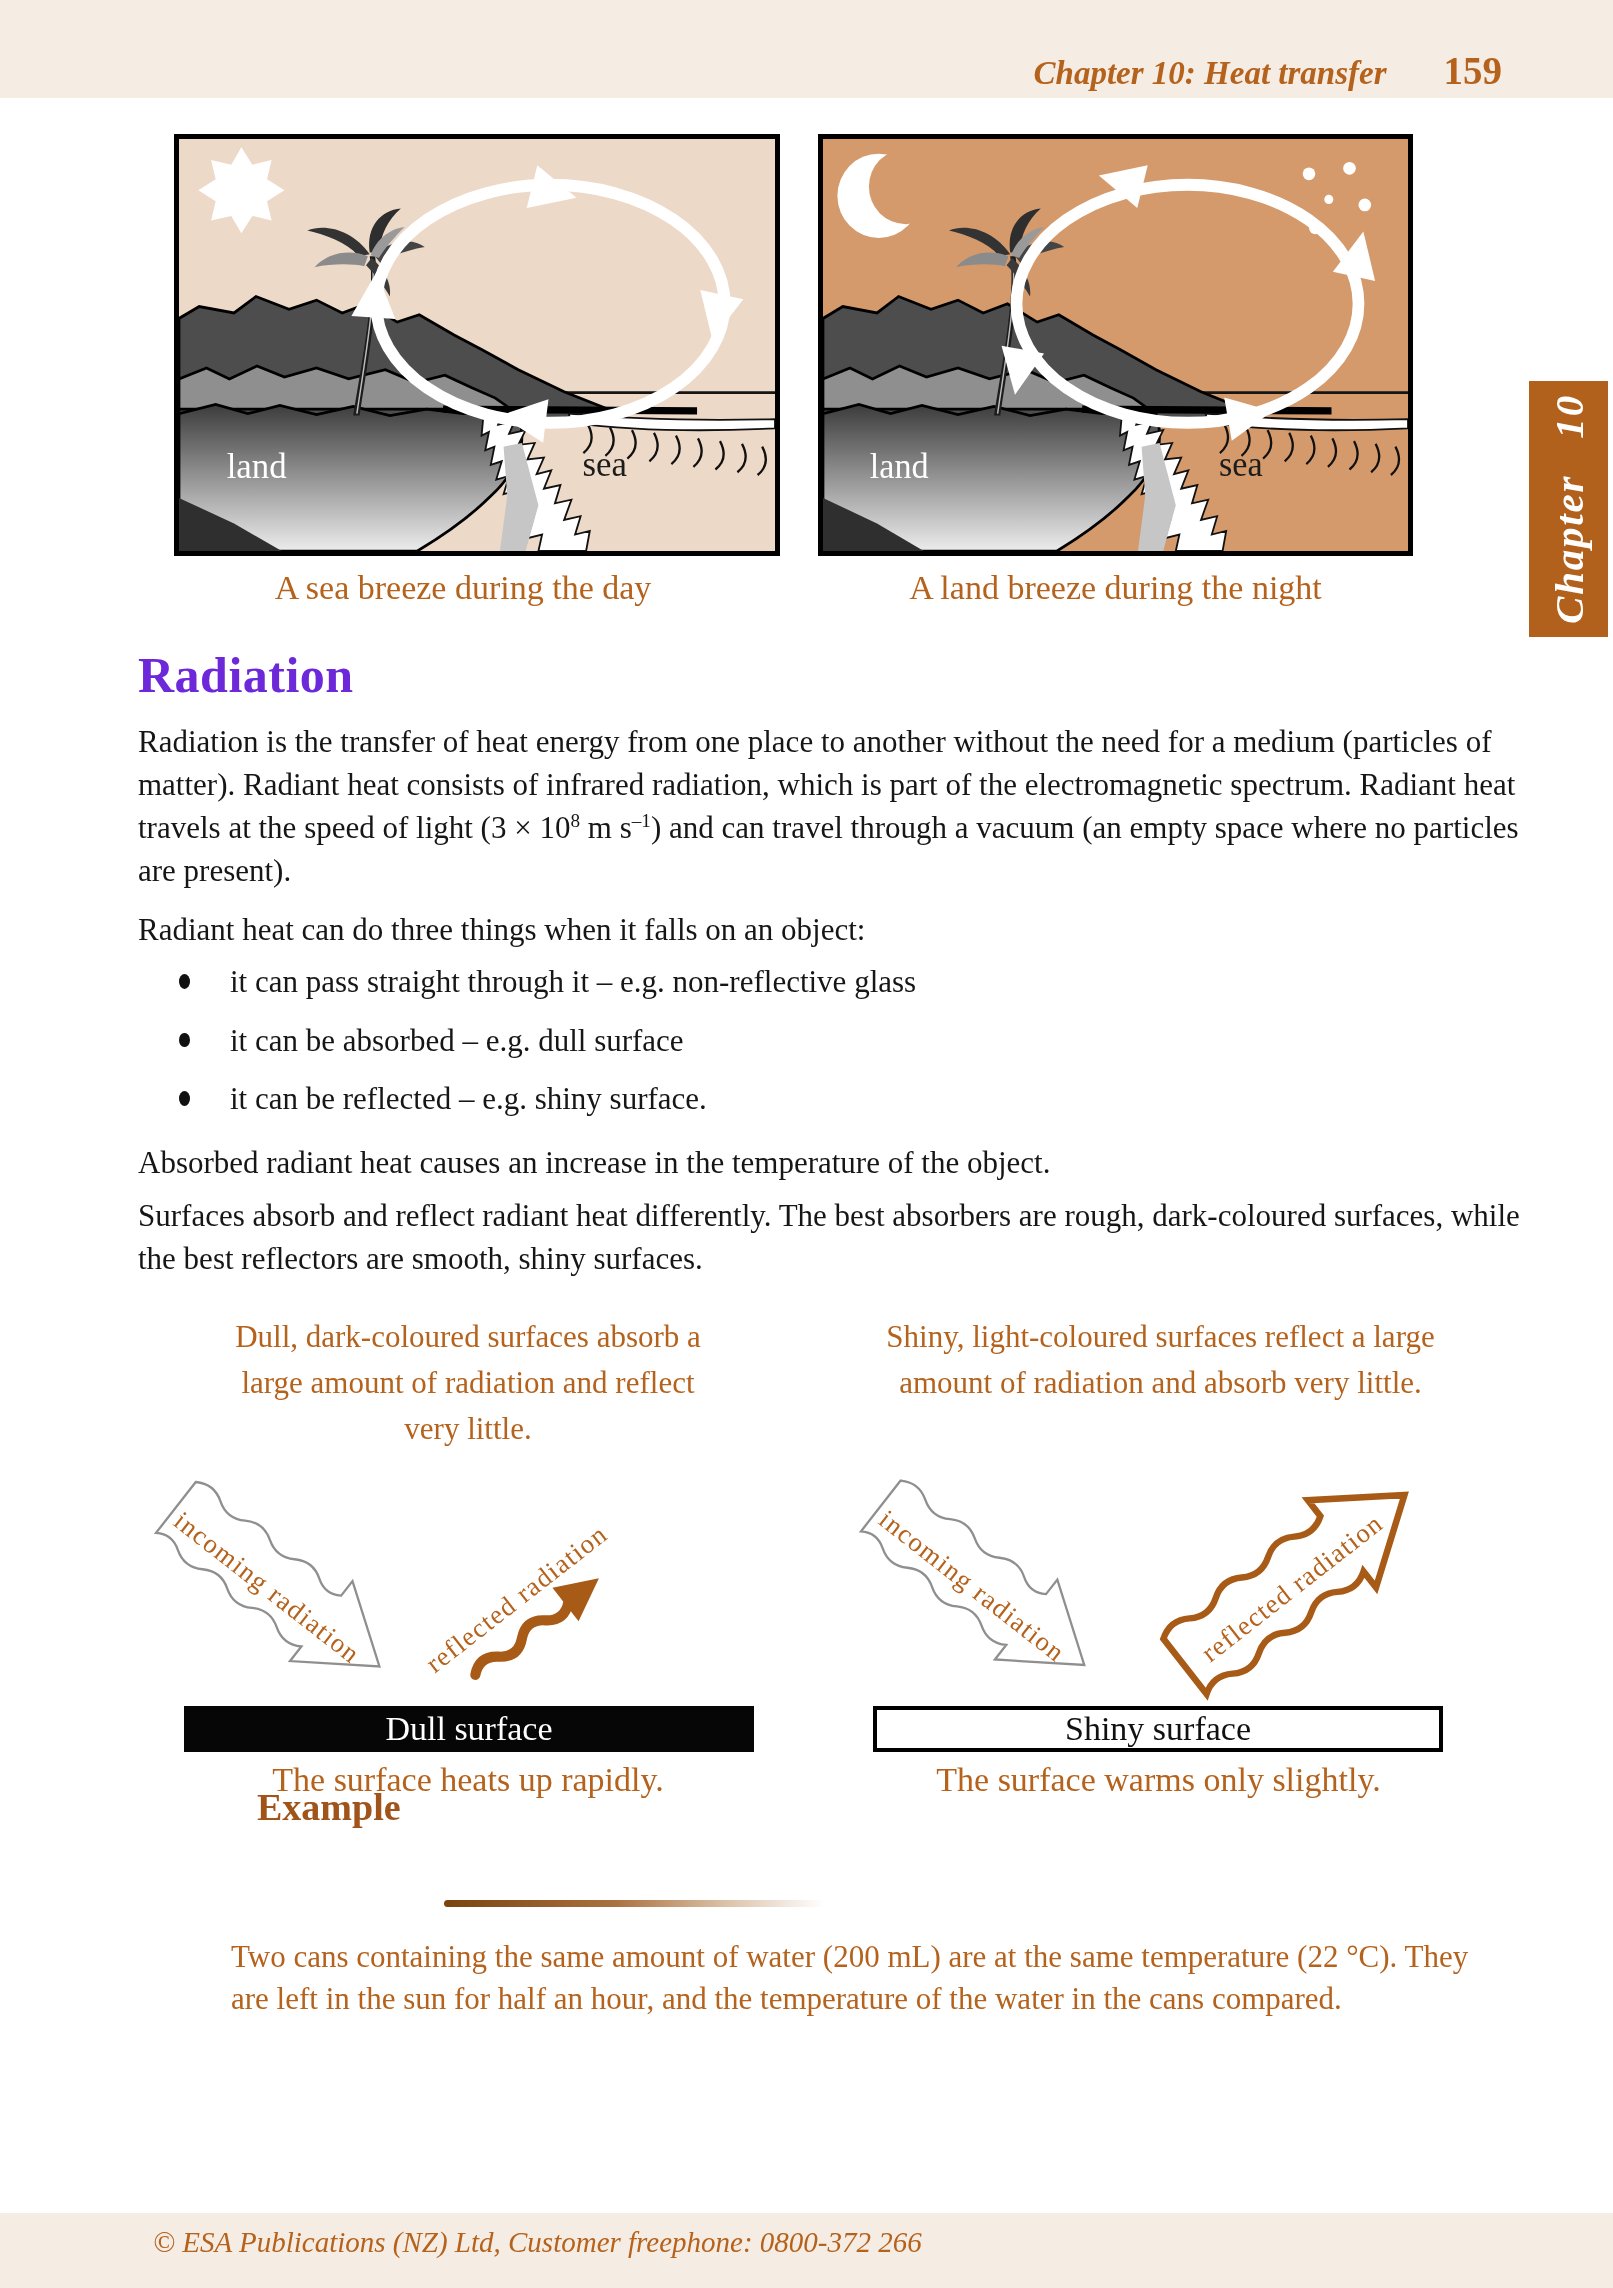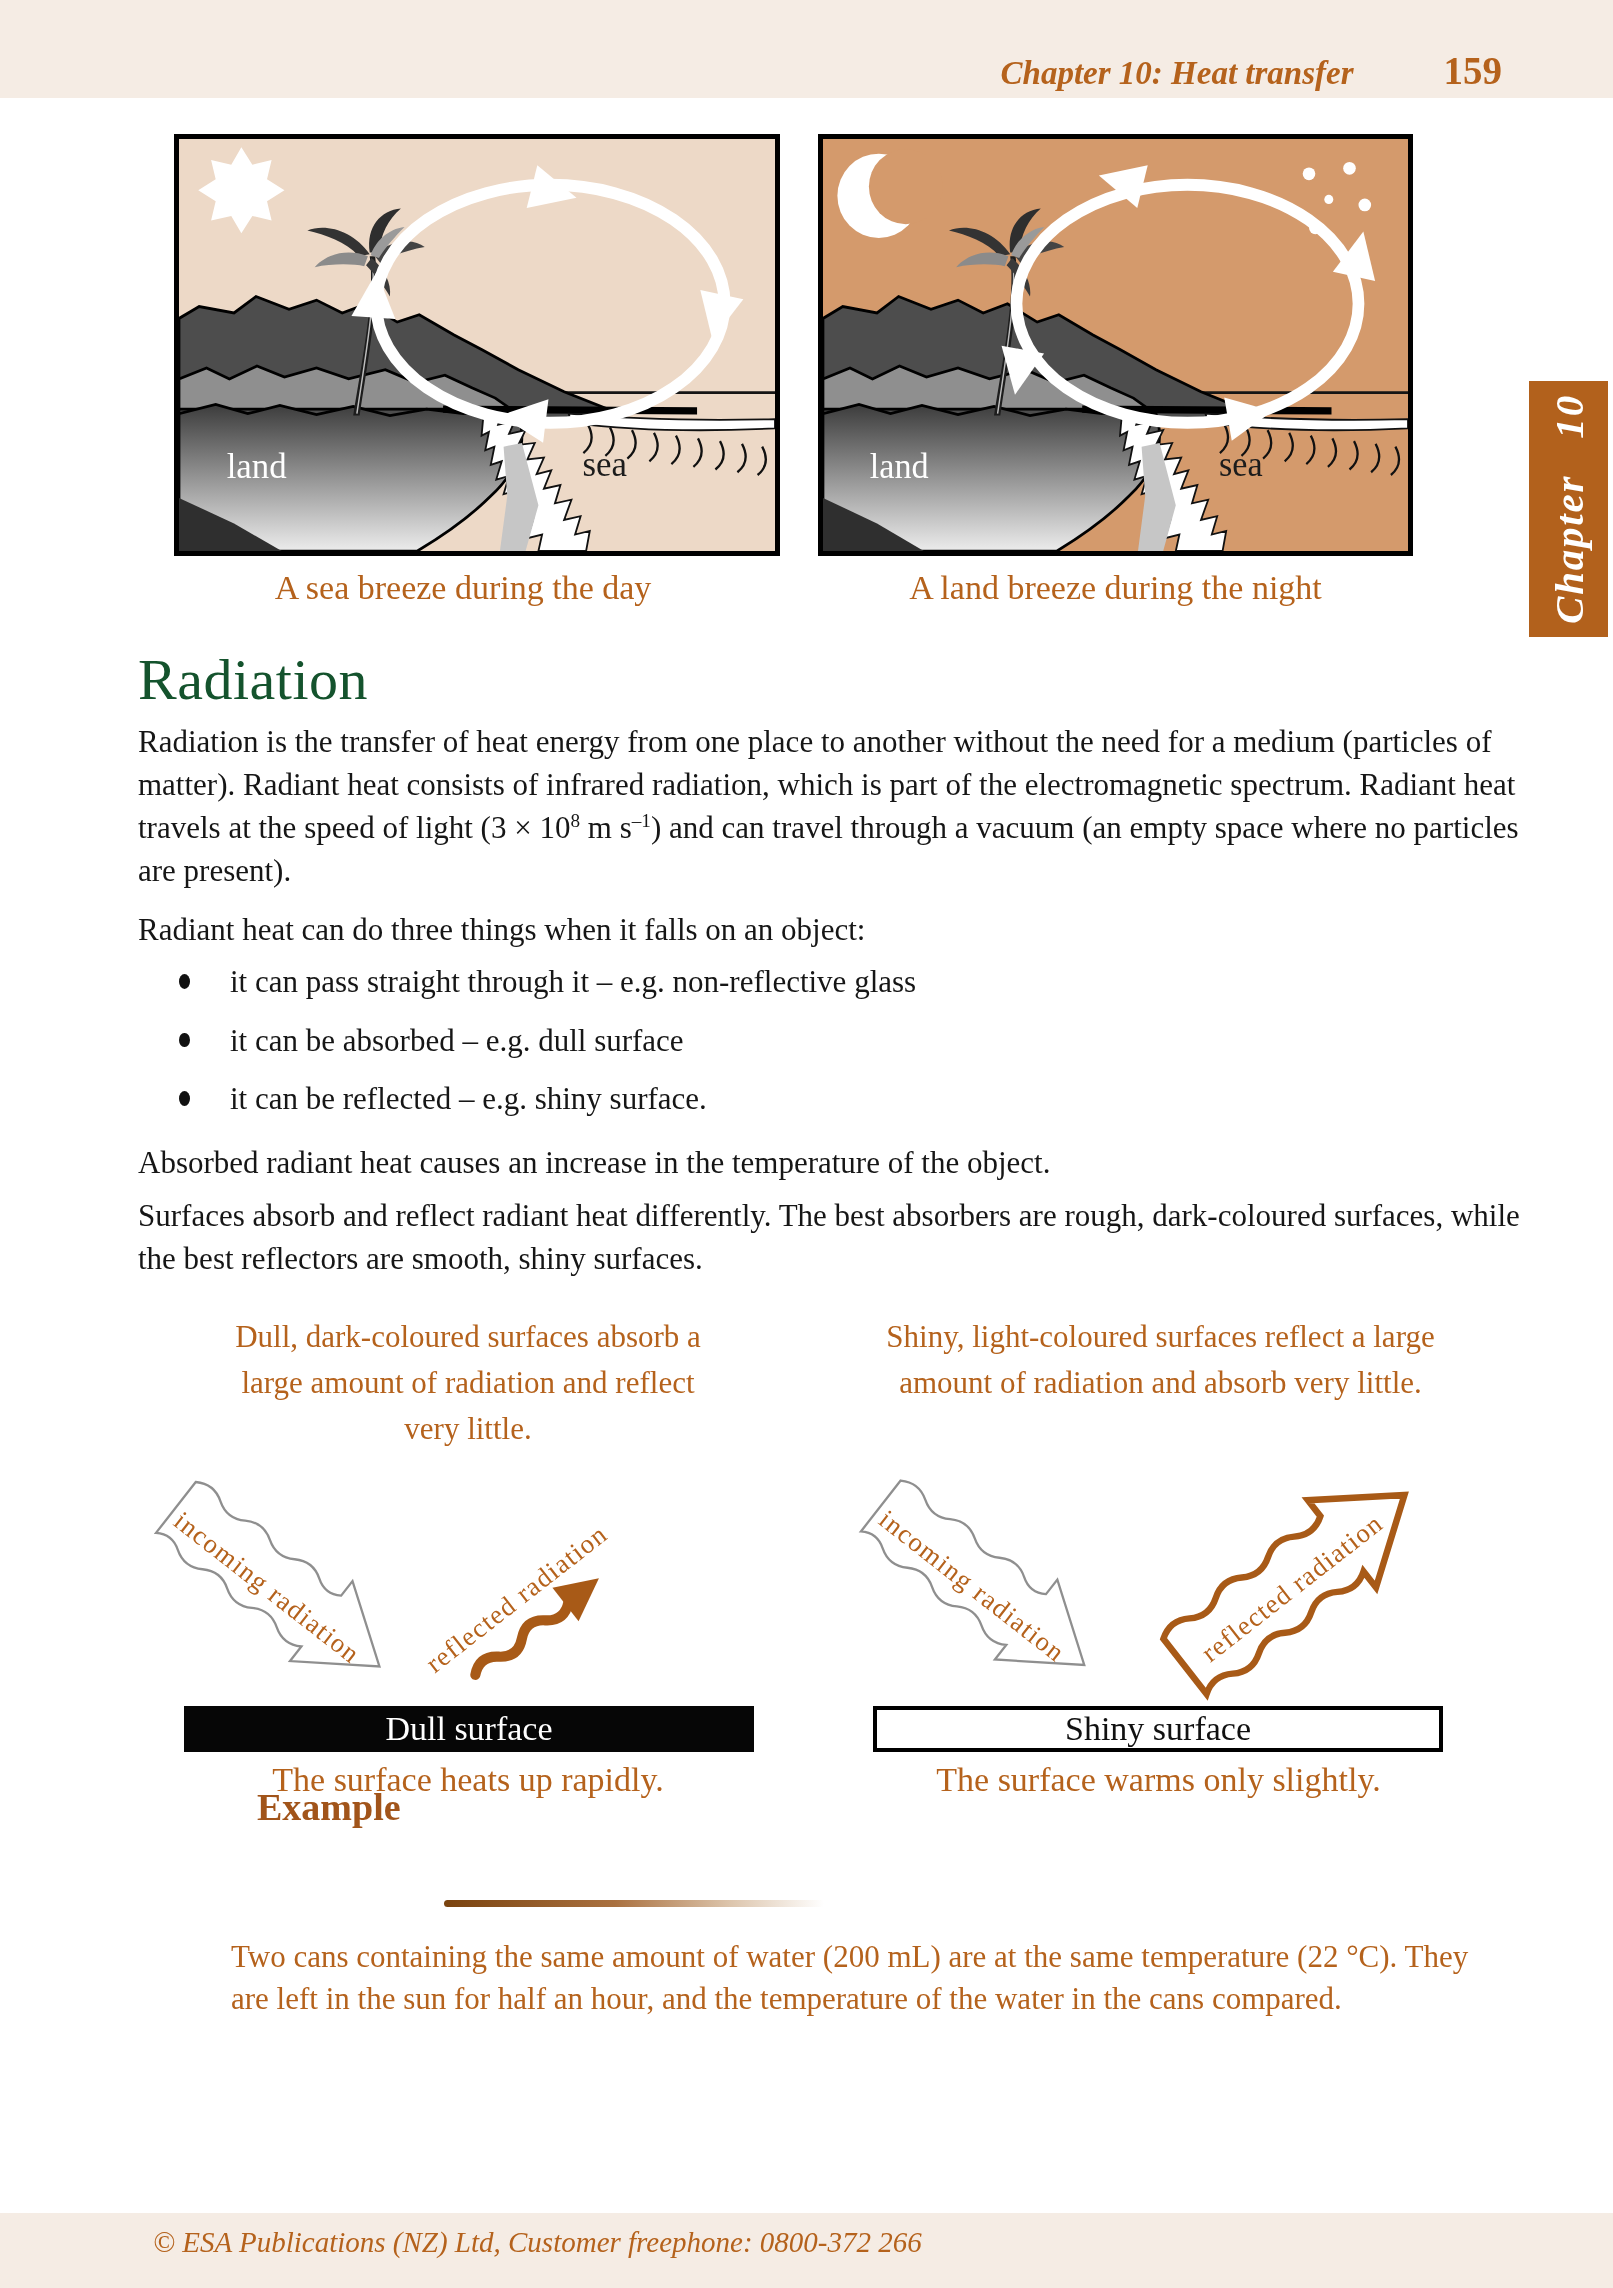"Chapter 10: Heat transfer" .header { gap: 90px -> 57px }
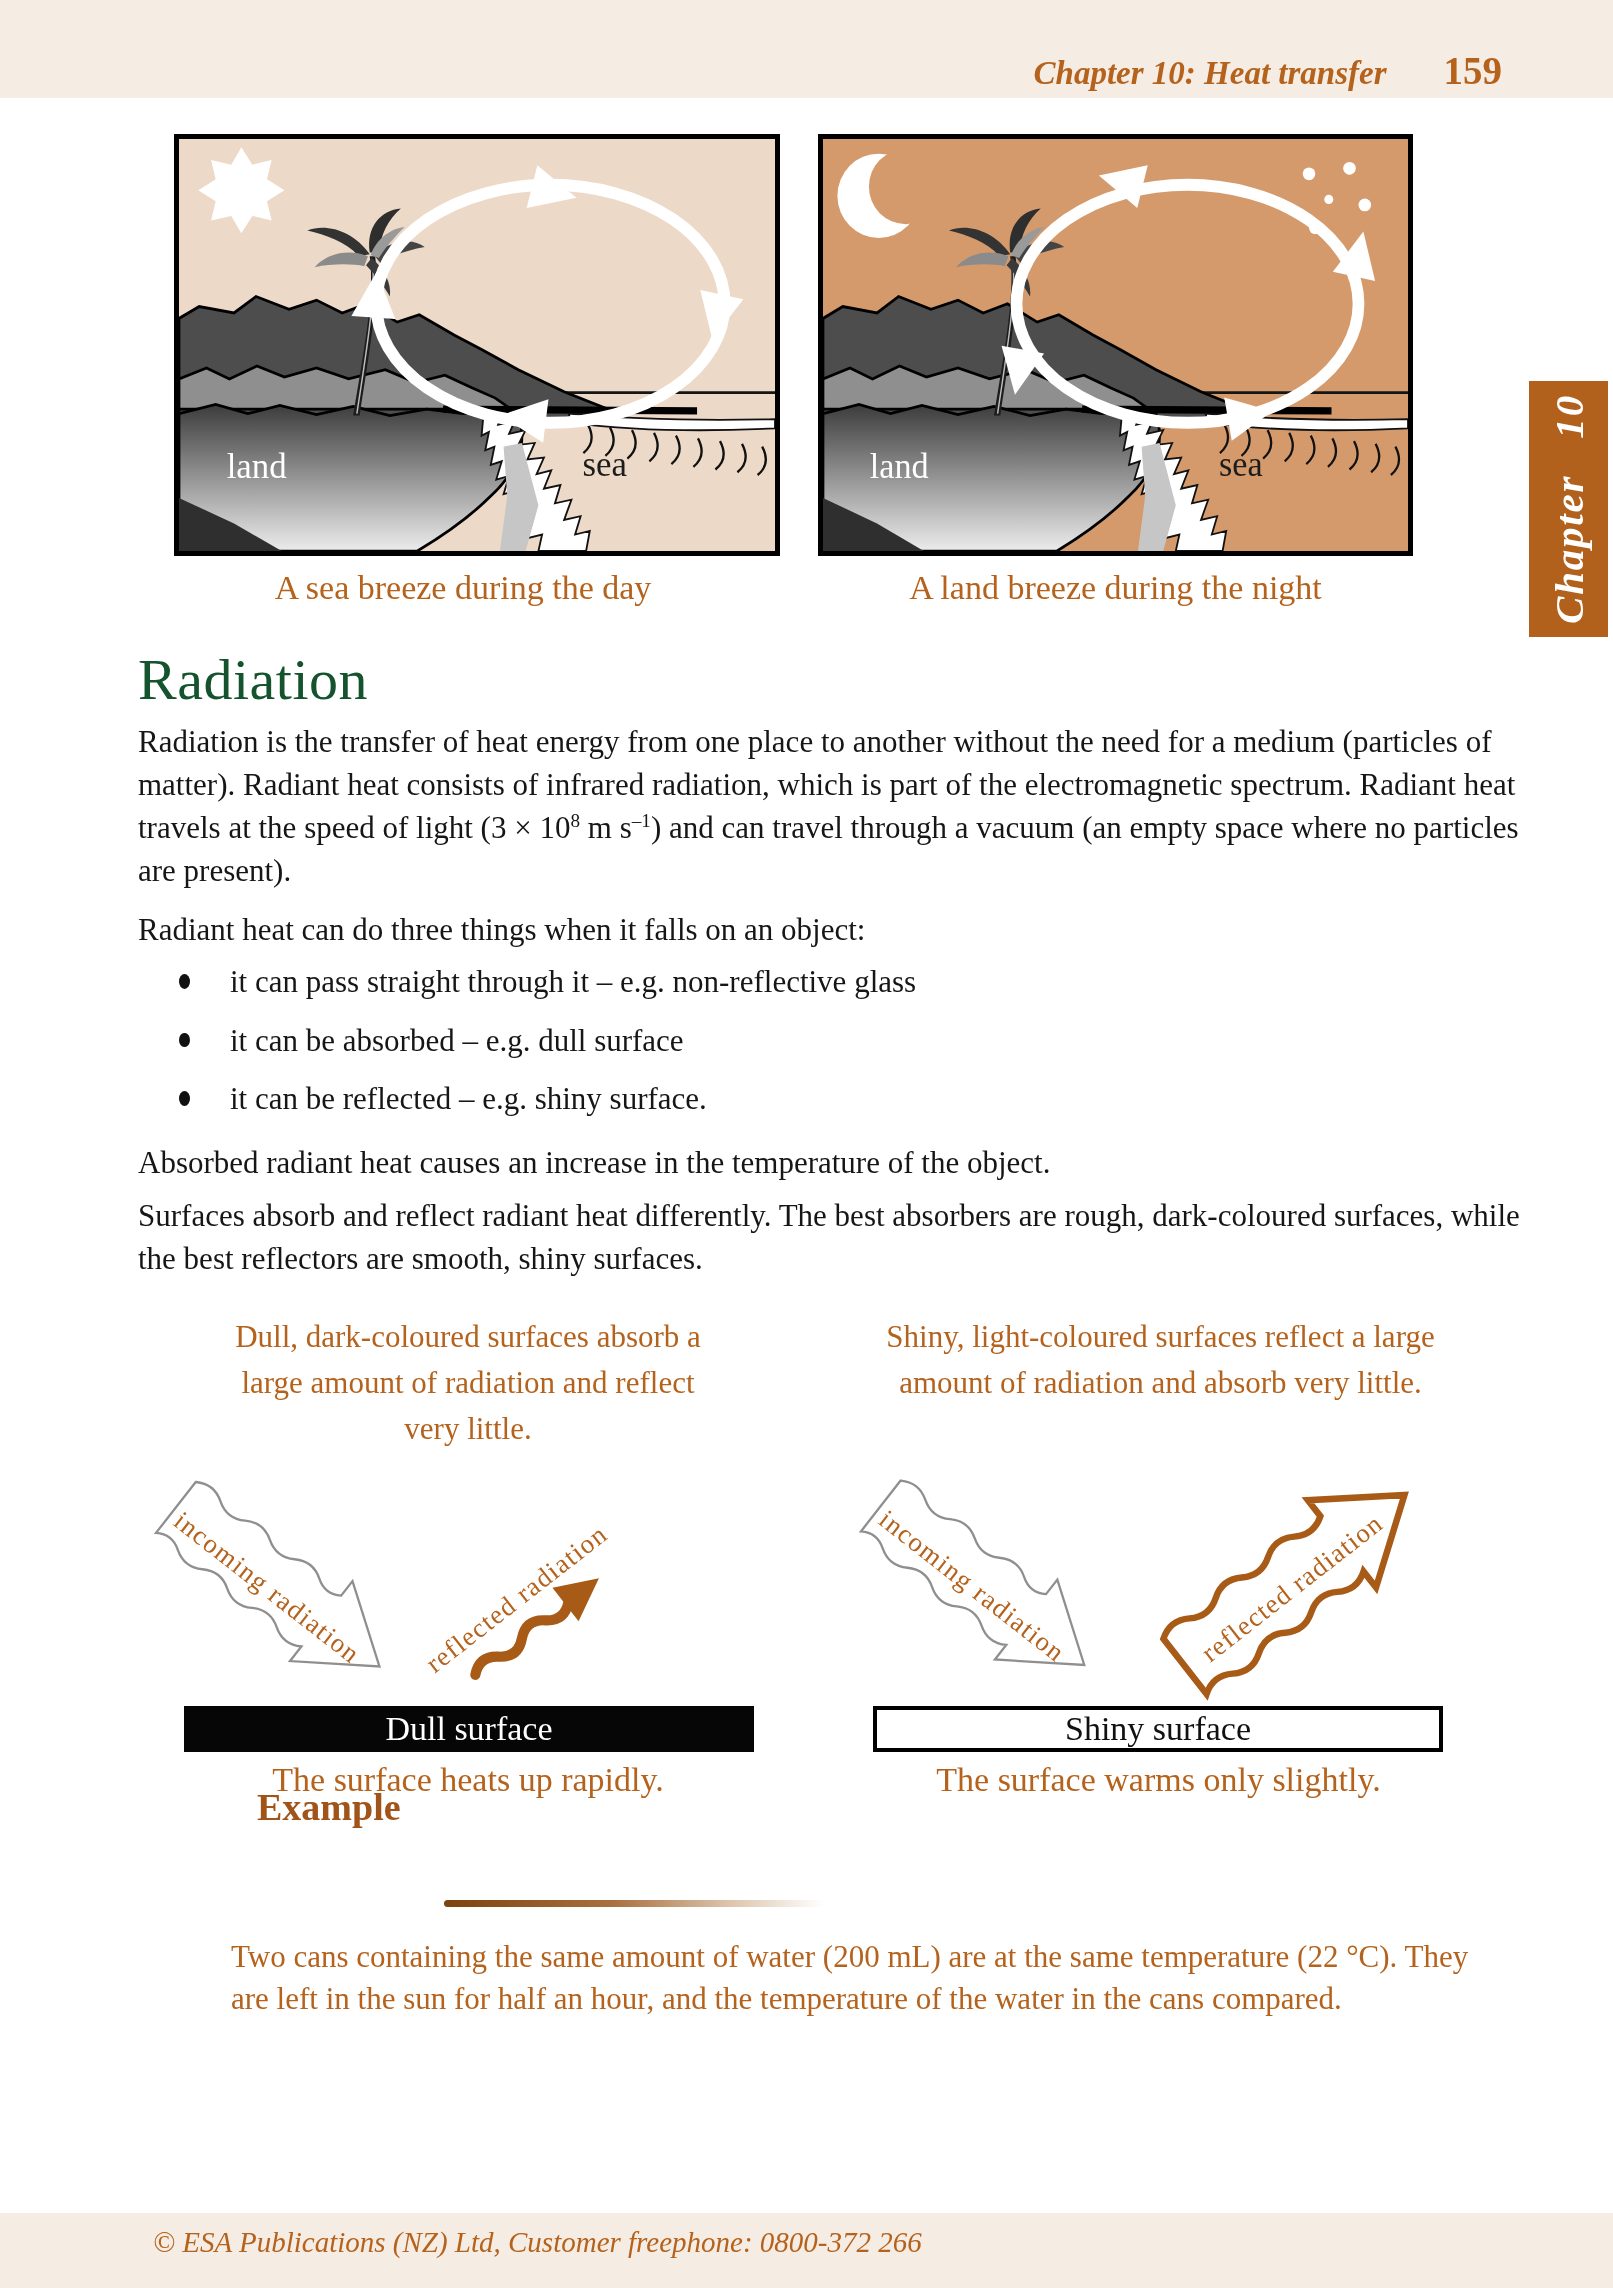"Radiation" .h-radiation { color: #14532d -> #6d28d9; font-size: 58px -> 50px; font-weight: normal -> bold }
